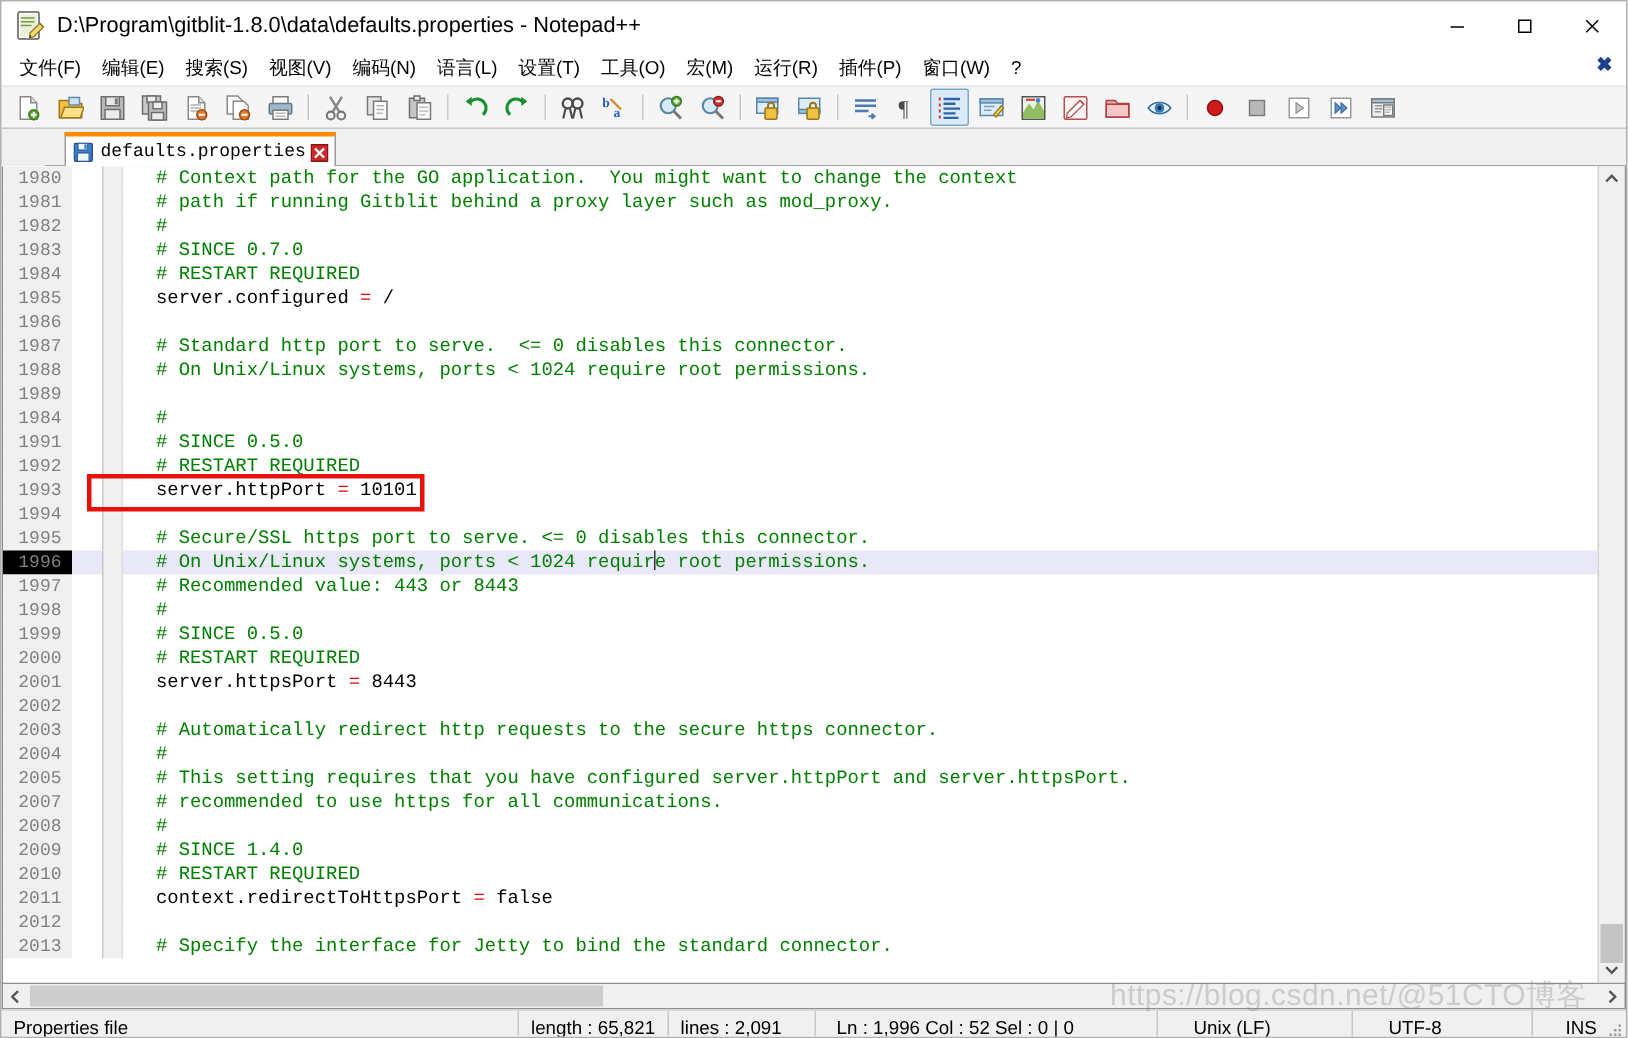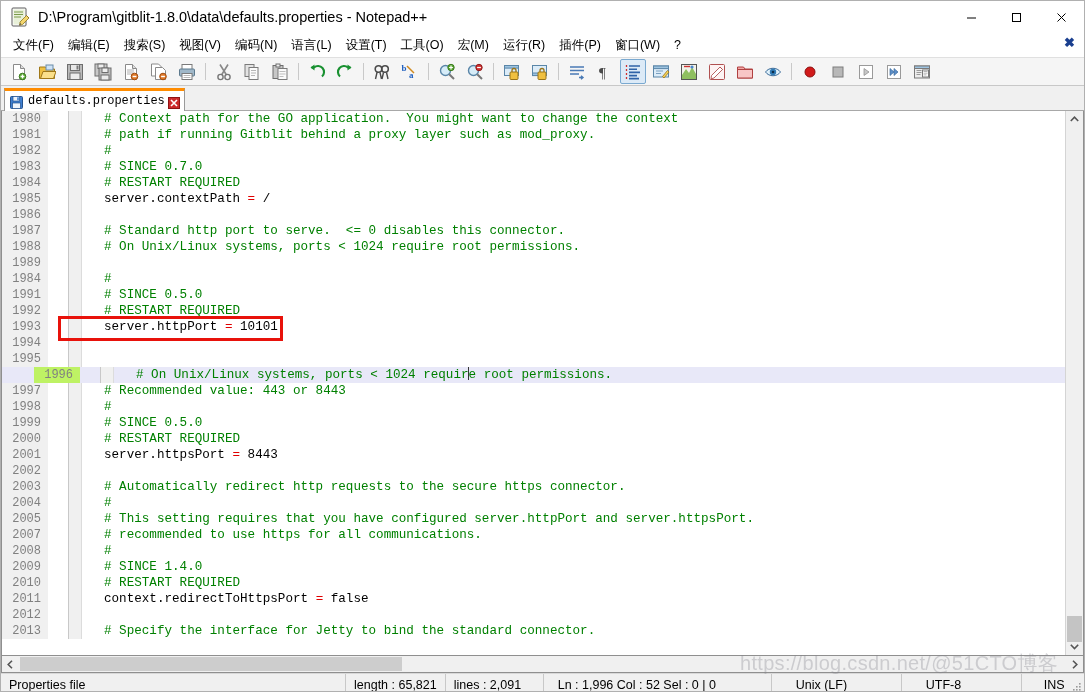"defaults.properties" .tabbar { margin-left: none -> 29px; padding-left: 3px -> 13px }
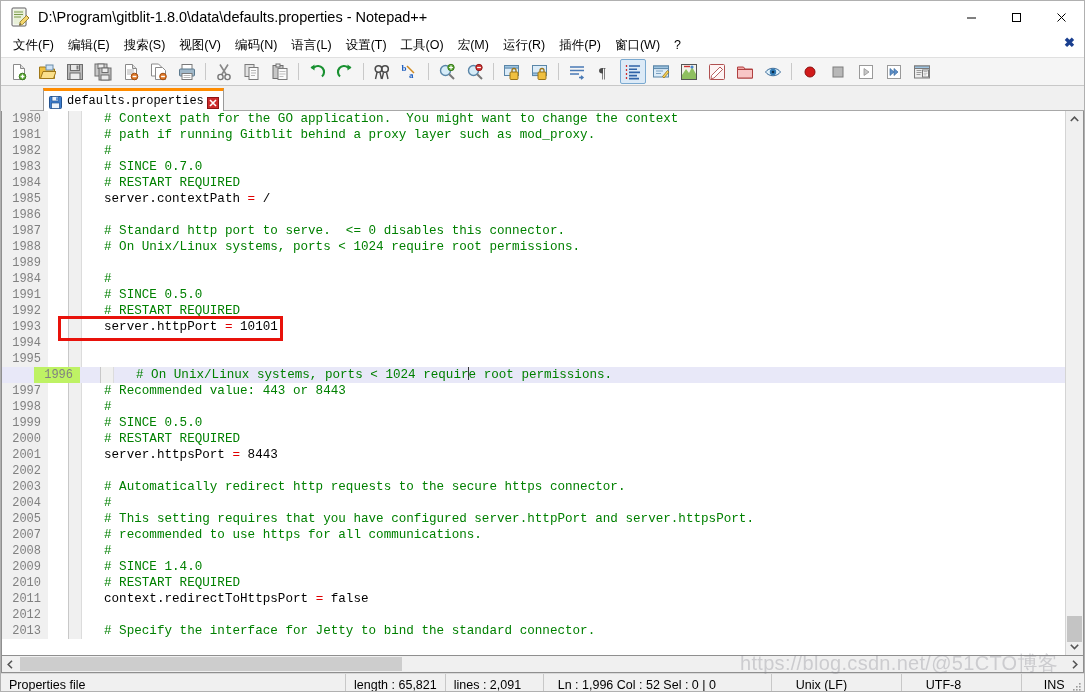"server.contextPath" span.key { text: server.contextPath -> server.configured }
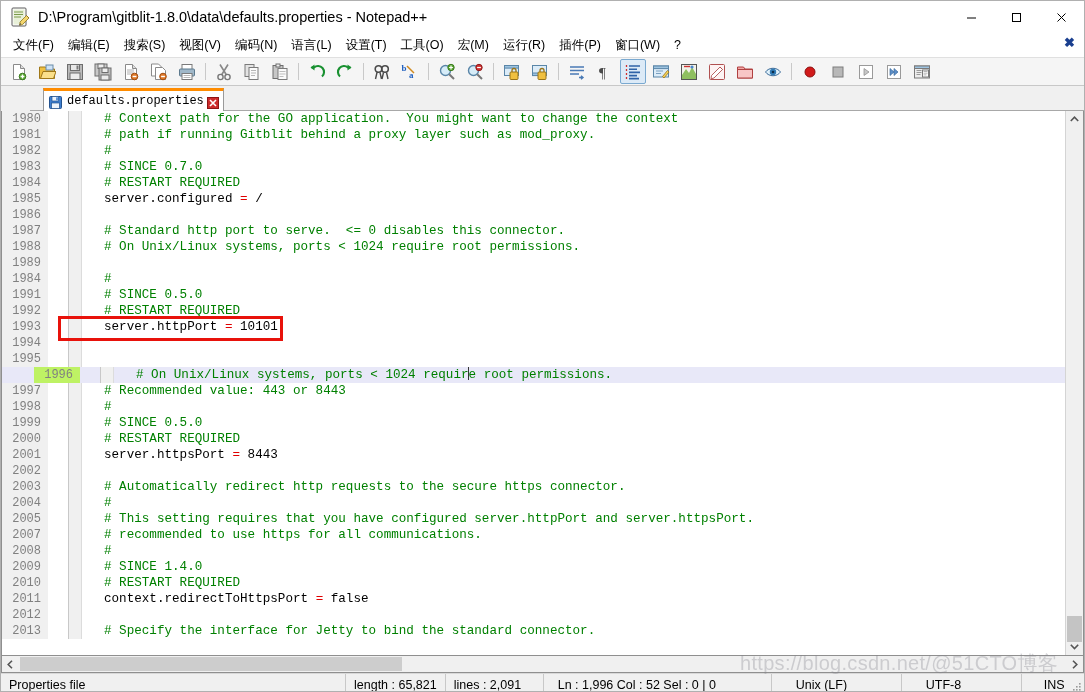"# Secure/SSL https port to" div.code { html: none -> <div><span># Secure/SSL https port to serve. &lt;= 0 disables this connector.</span></div> }
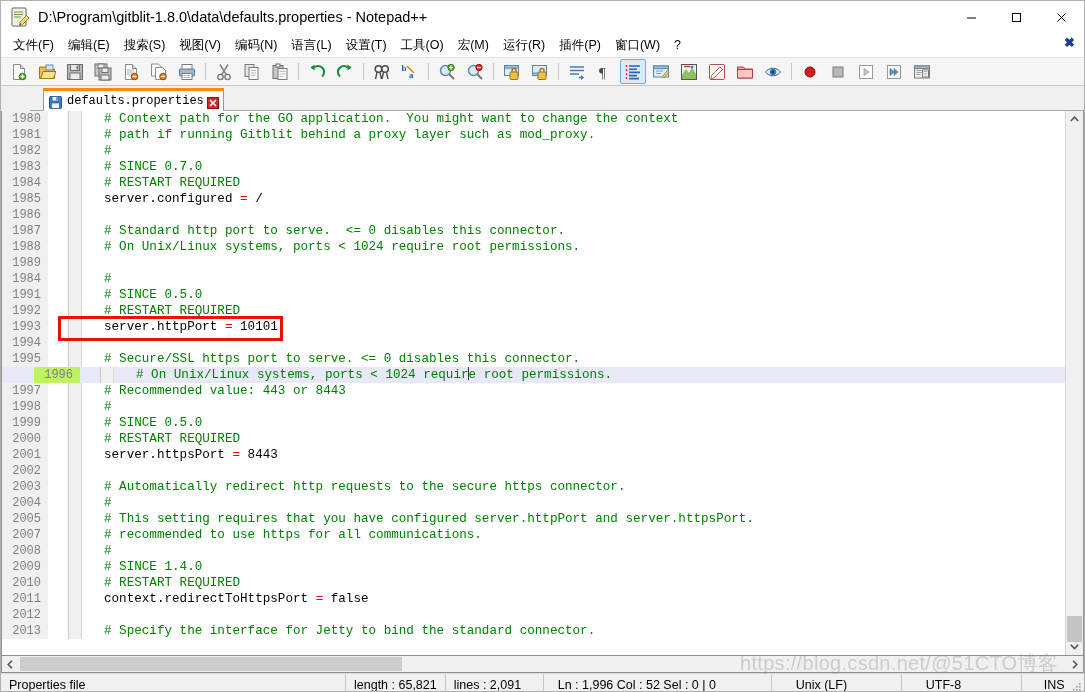"1996" .ln-row.cur .gutter { background: #bef264 -> #000000; margin-left: 32px -> none }
